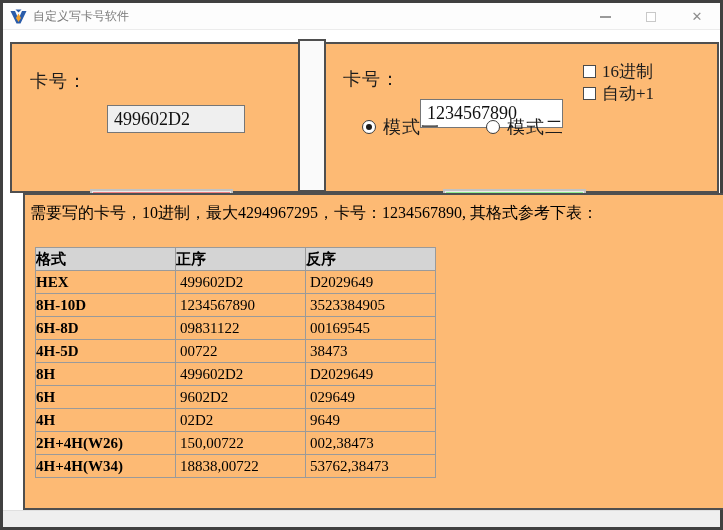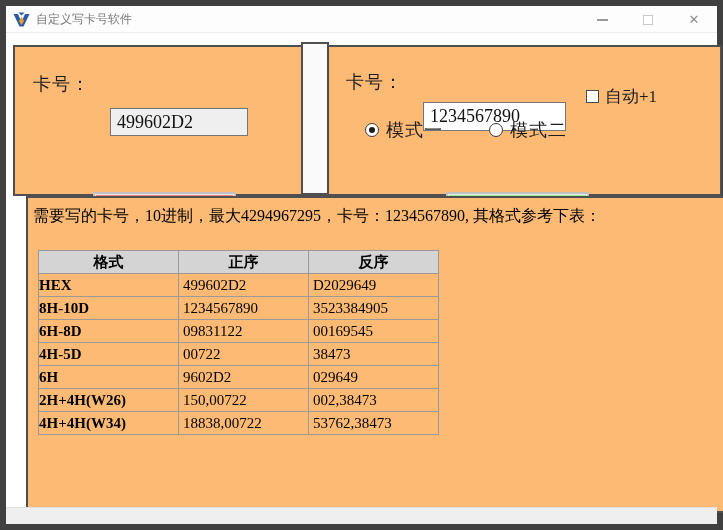"自定义写卡号软件" .window { border: 6px solid #404040 -> 3px solid #404040 }
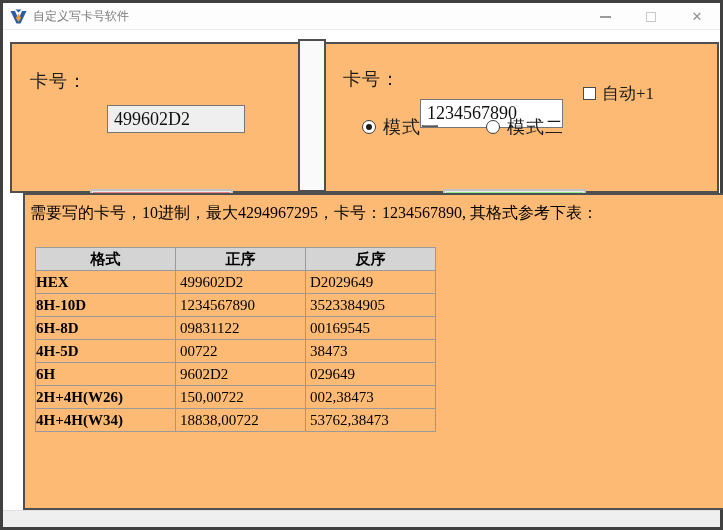"16进制" div.check-row { html: none -> <div> <span></span> <span>16进制</span> </div> }
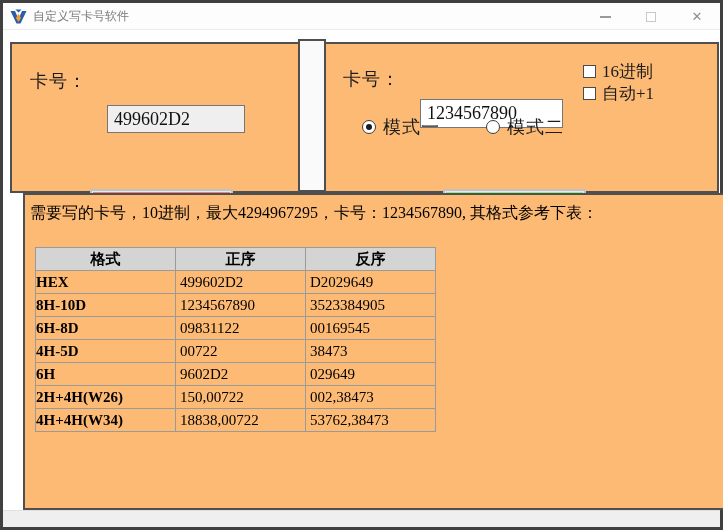"格式" #fmt-table th { text-align: center -> left }
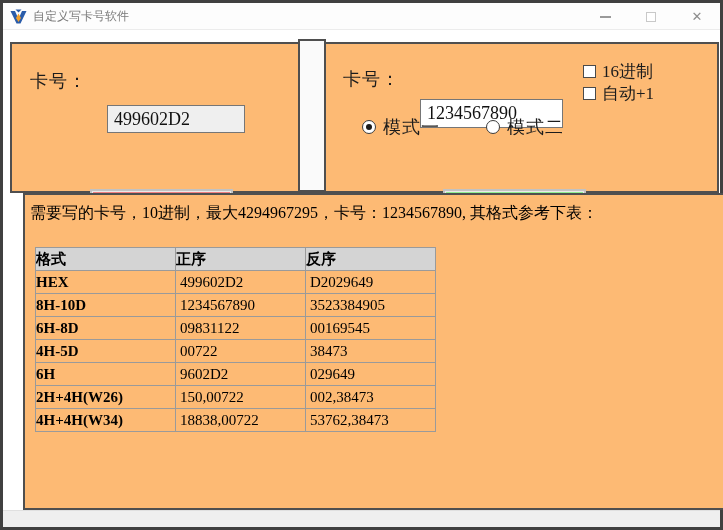"8H" tr { html: none -> <tr> <td>8H</td> <td>499602D2</td> <td>D2029649</td> </tr> }
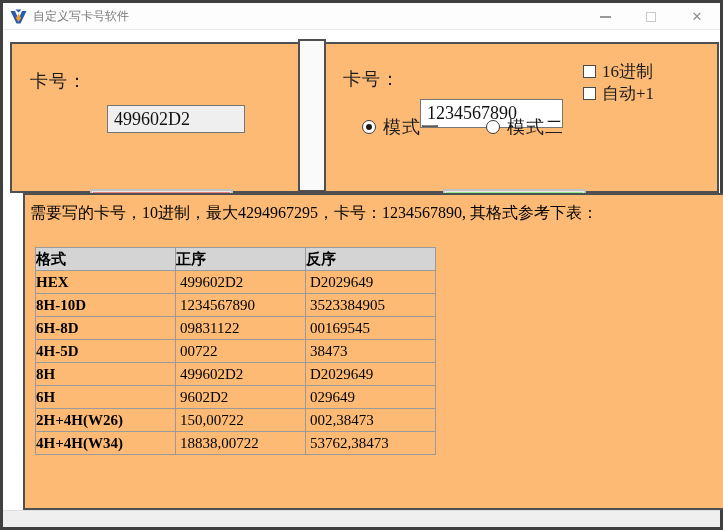"4H" tr { html: none -> <tr> <td>4H</td> <td>02D2</td> <td>9649</td> </tr> }
